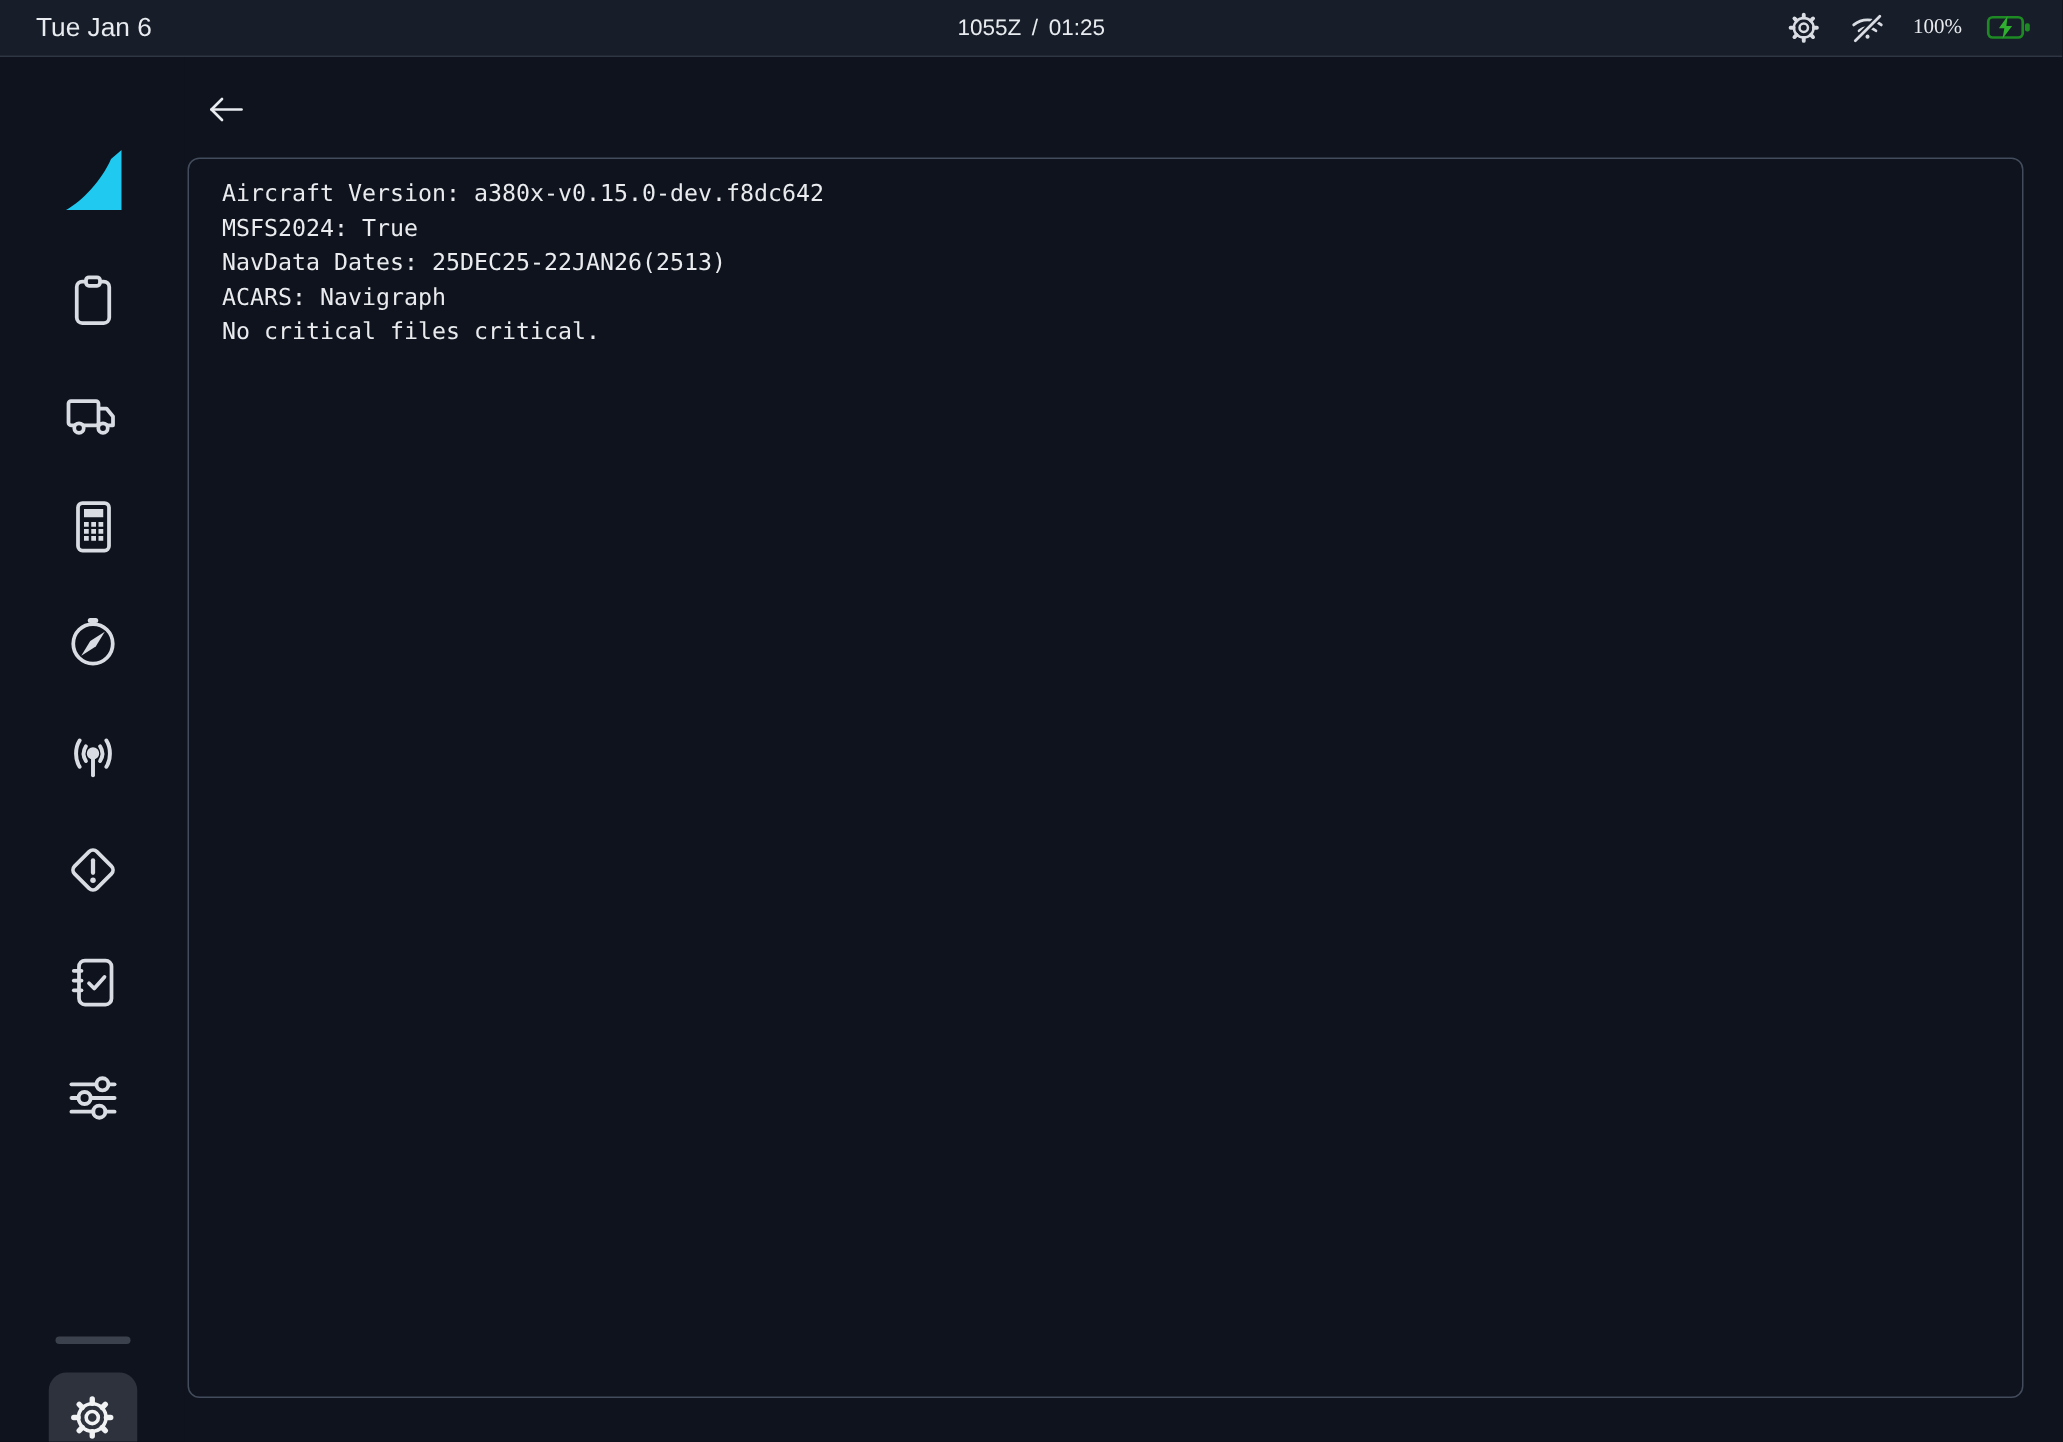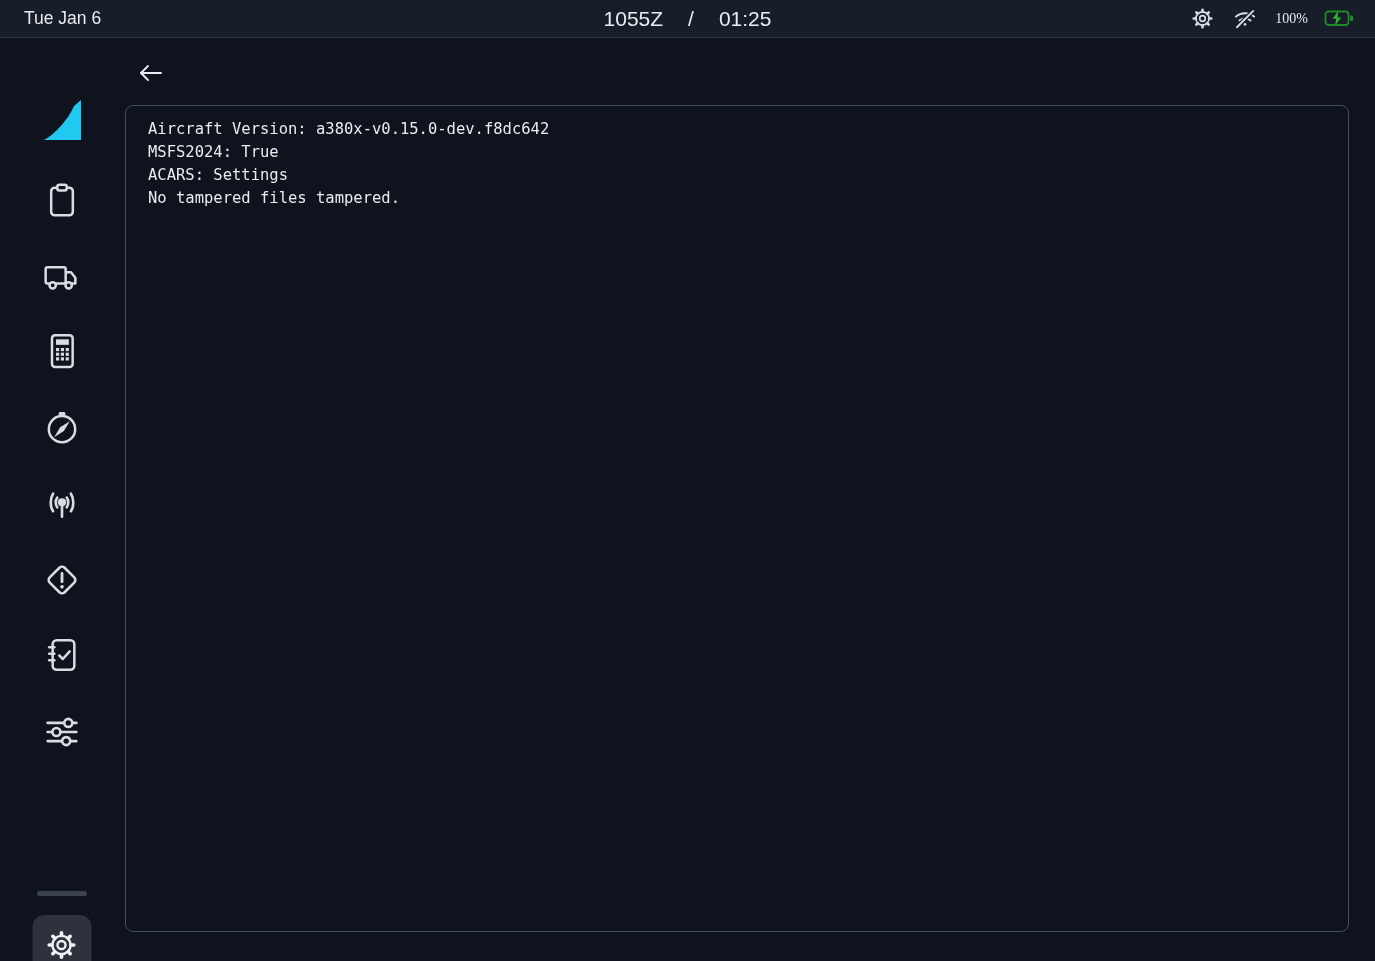"1055Z" .sb-center { font-size: 21px -> 15px; gap: 25px -> 7px }
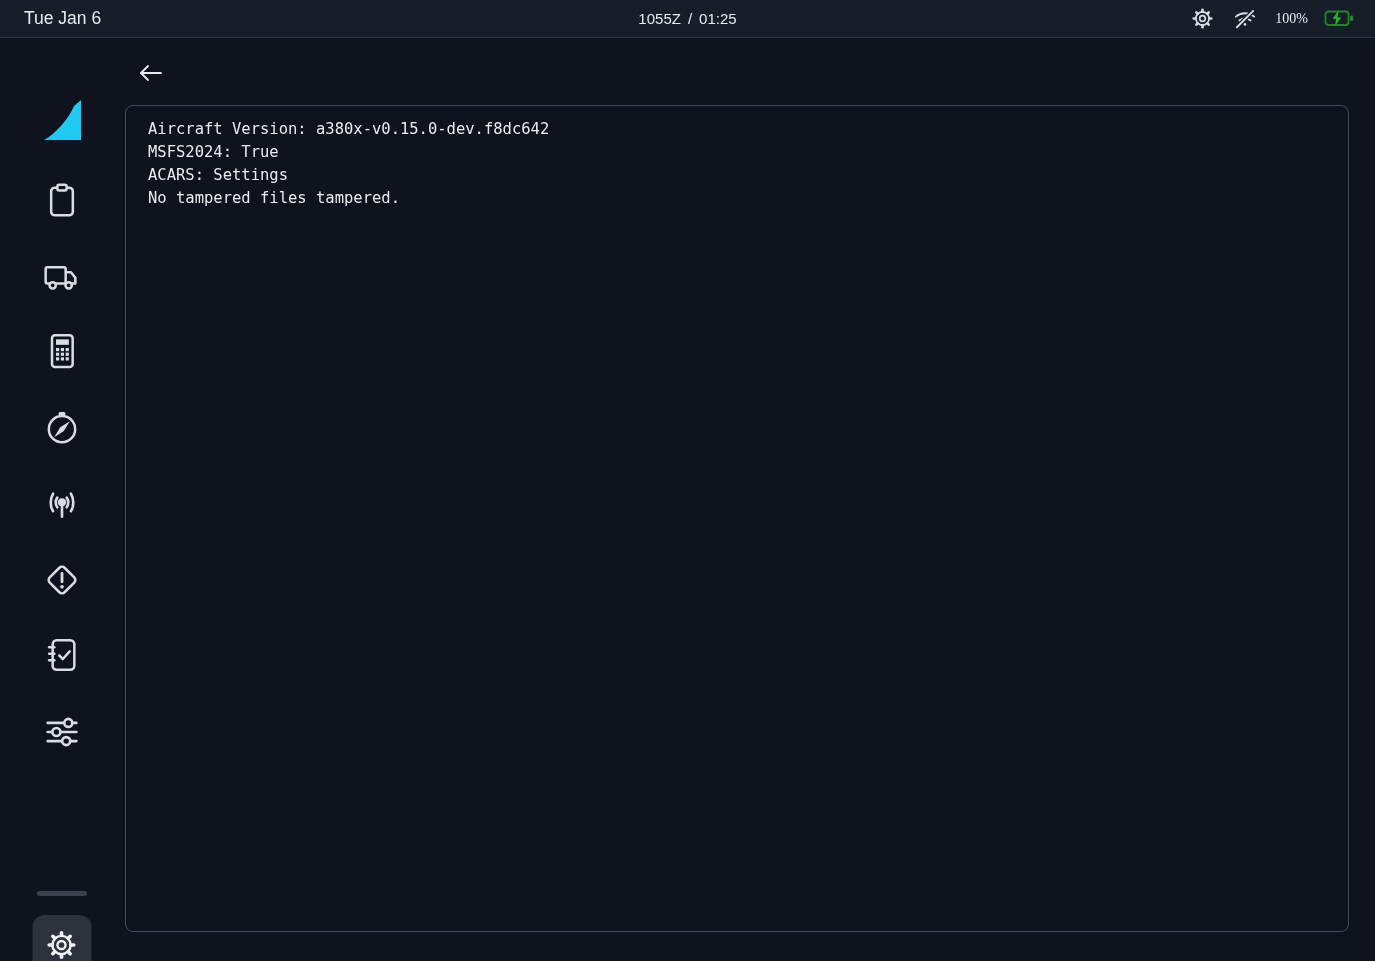"NavData Dates: 25DEC25-22JAN26(2513)" div { html: none -> <div>NavData Dates: 25DEC25-22JAN26(2513)</div> }
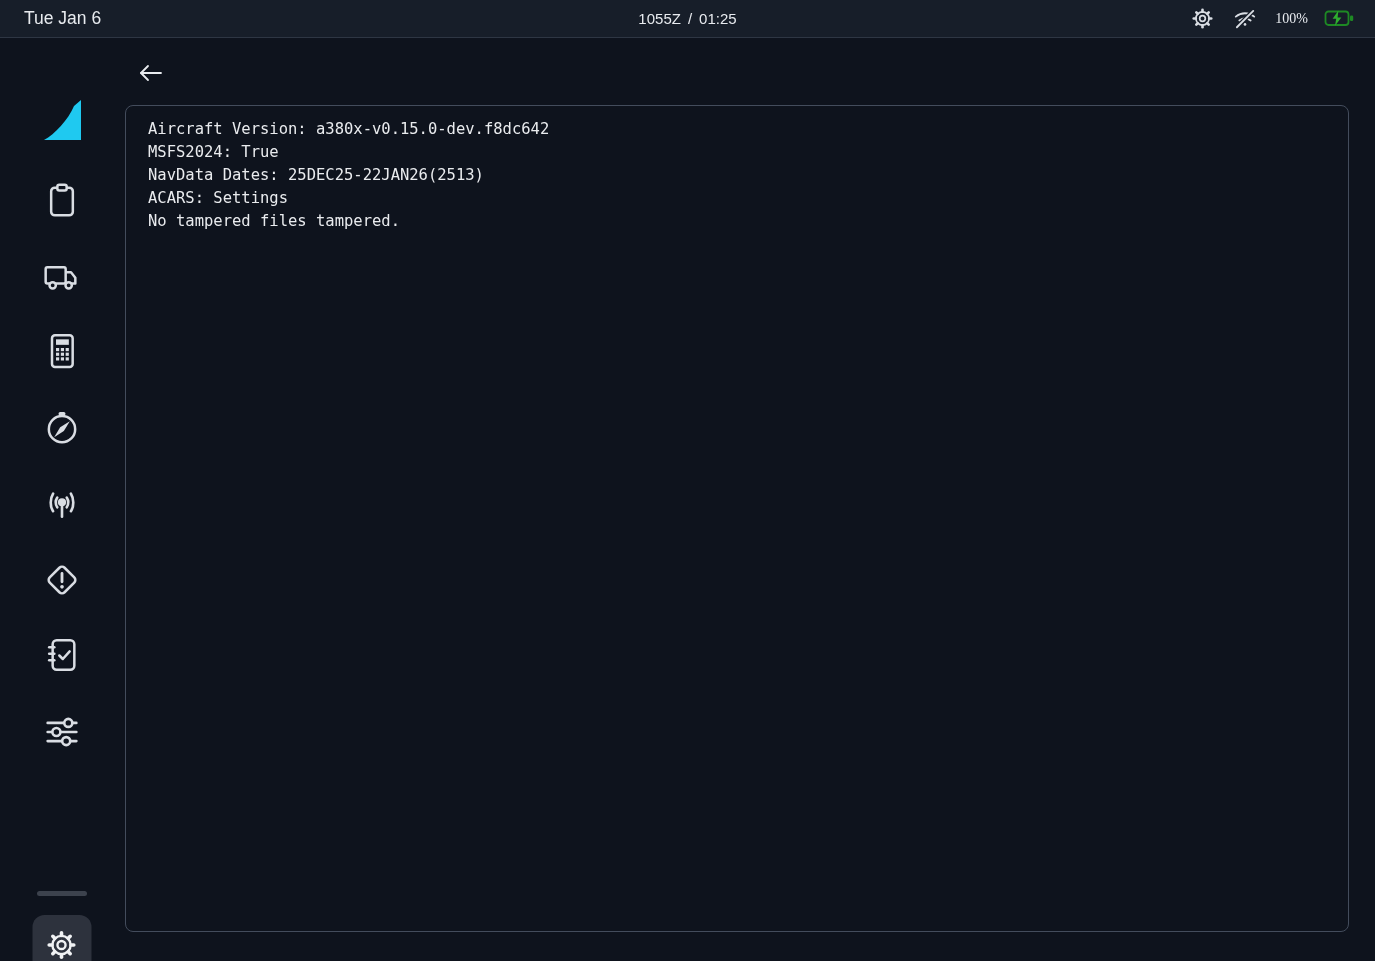"ACARS: Settings" div { text: Settings -> Navigraph }
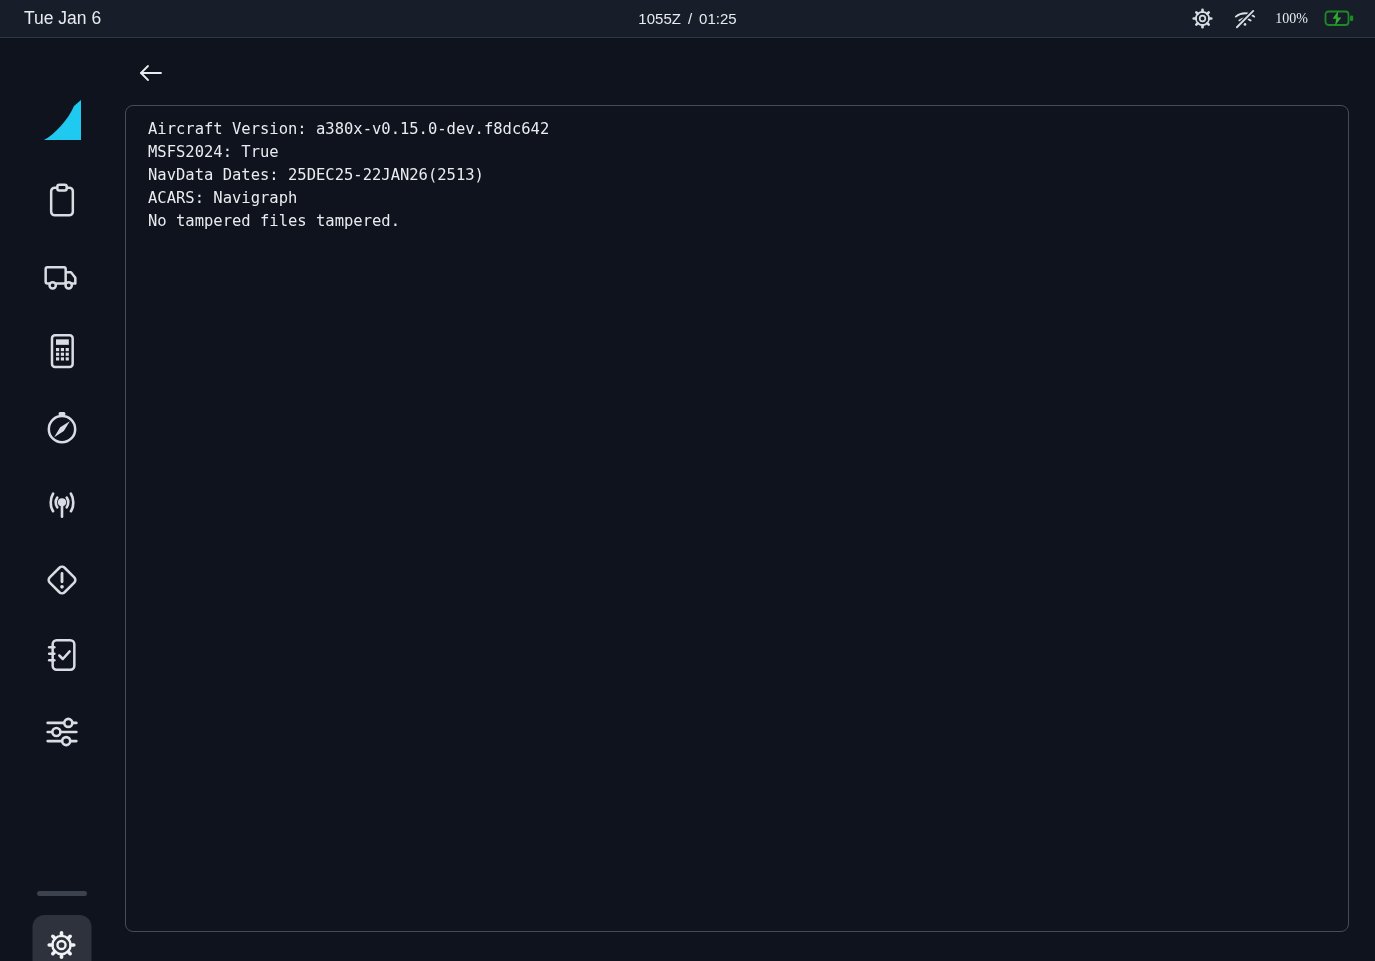"No tampered files tampered." div { text: tampered files tampered -> critical files critical }
